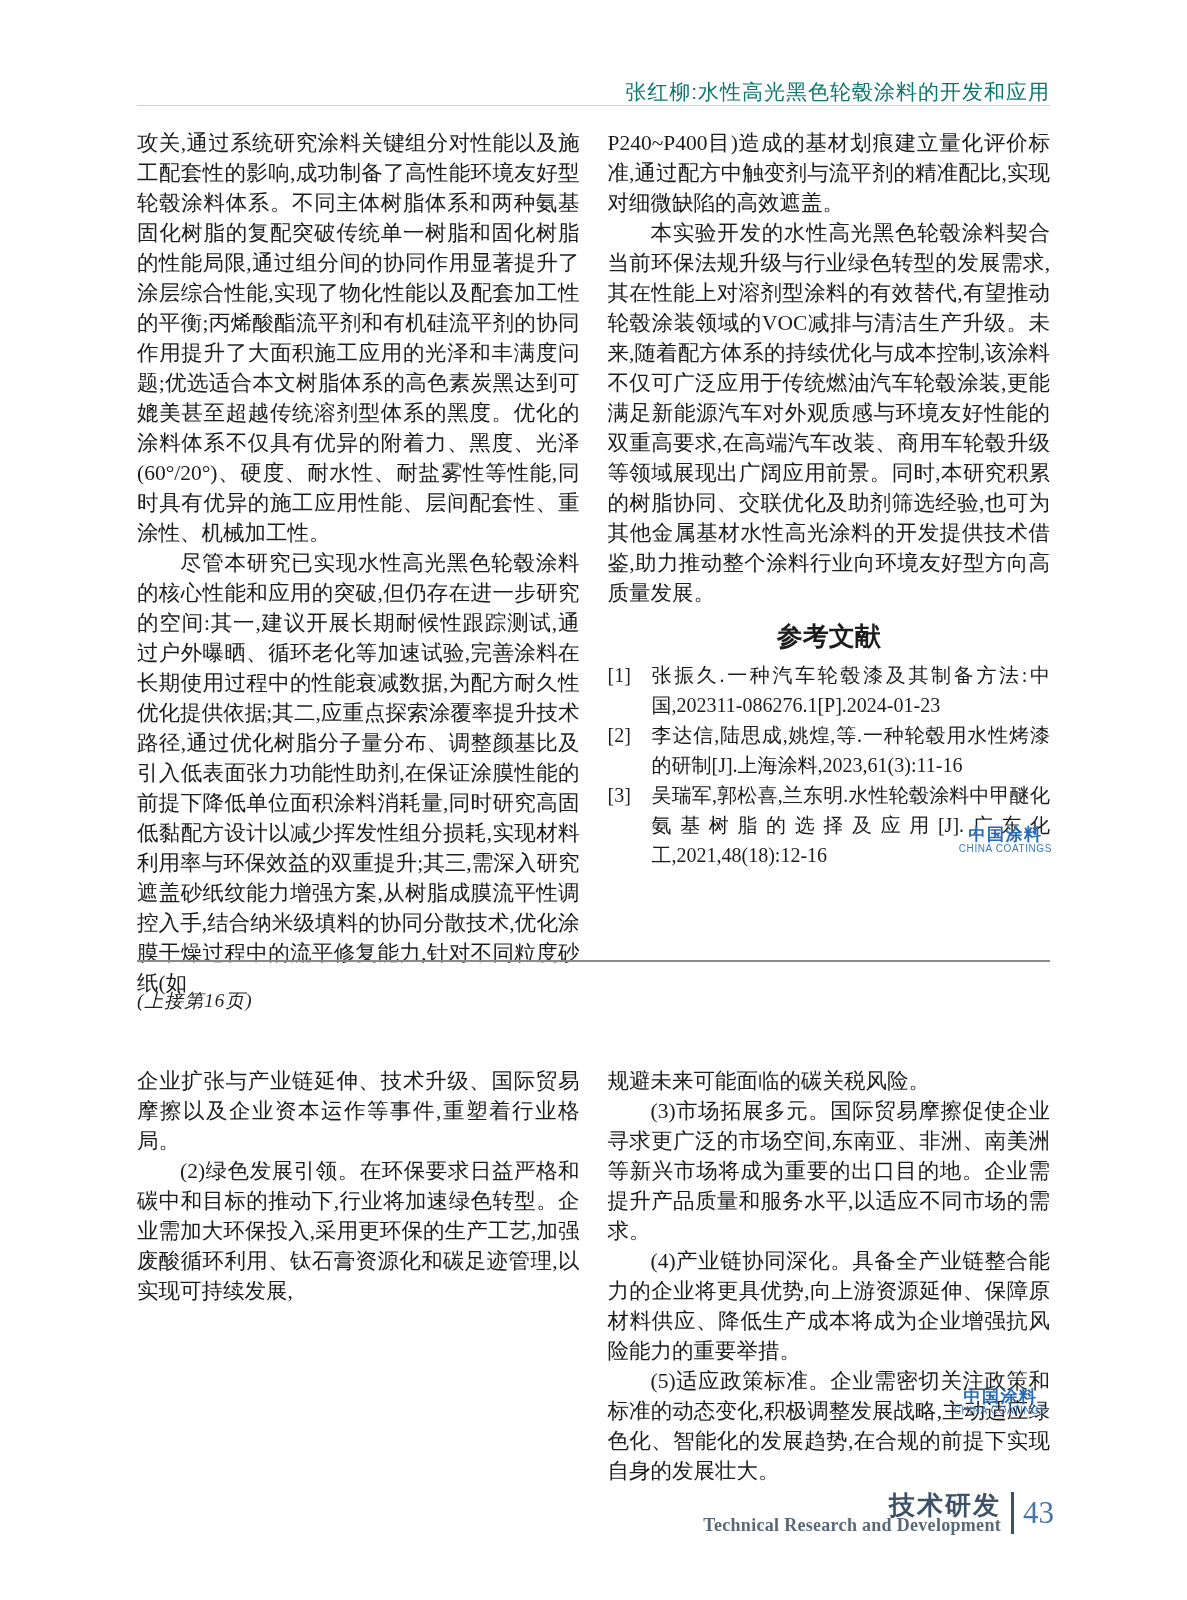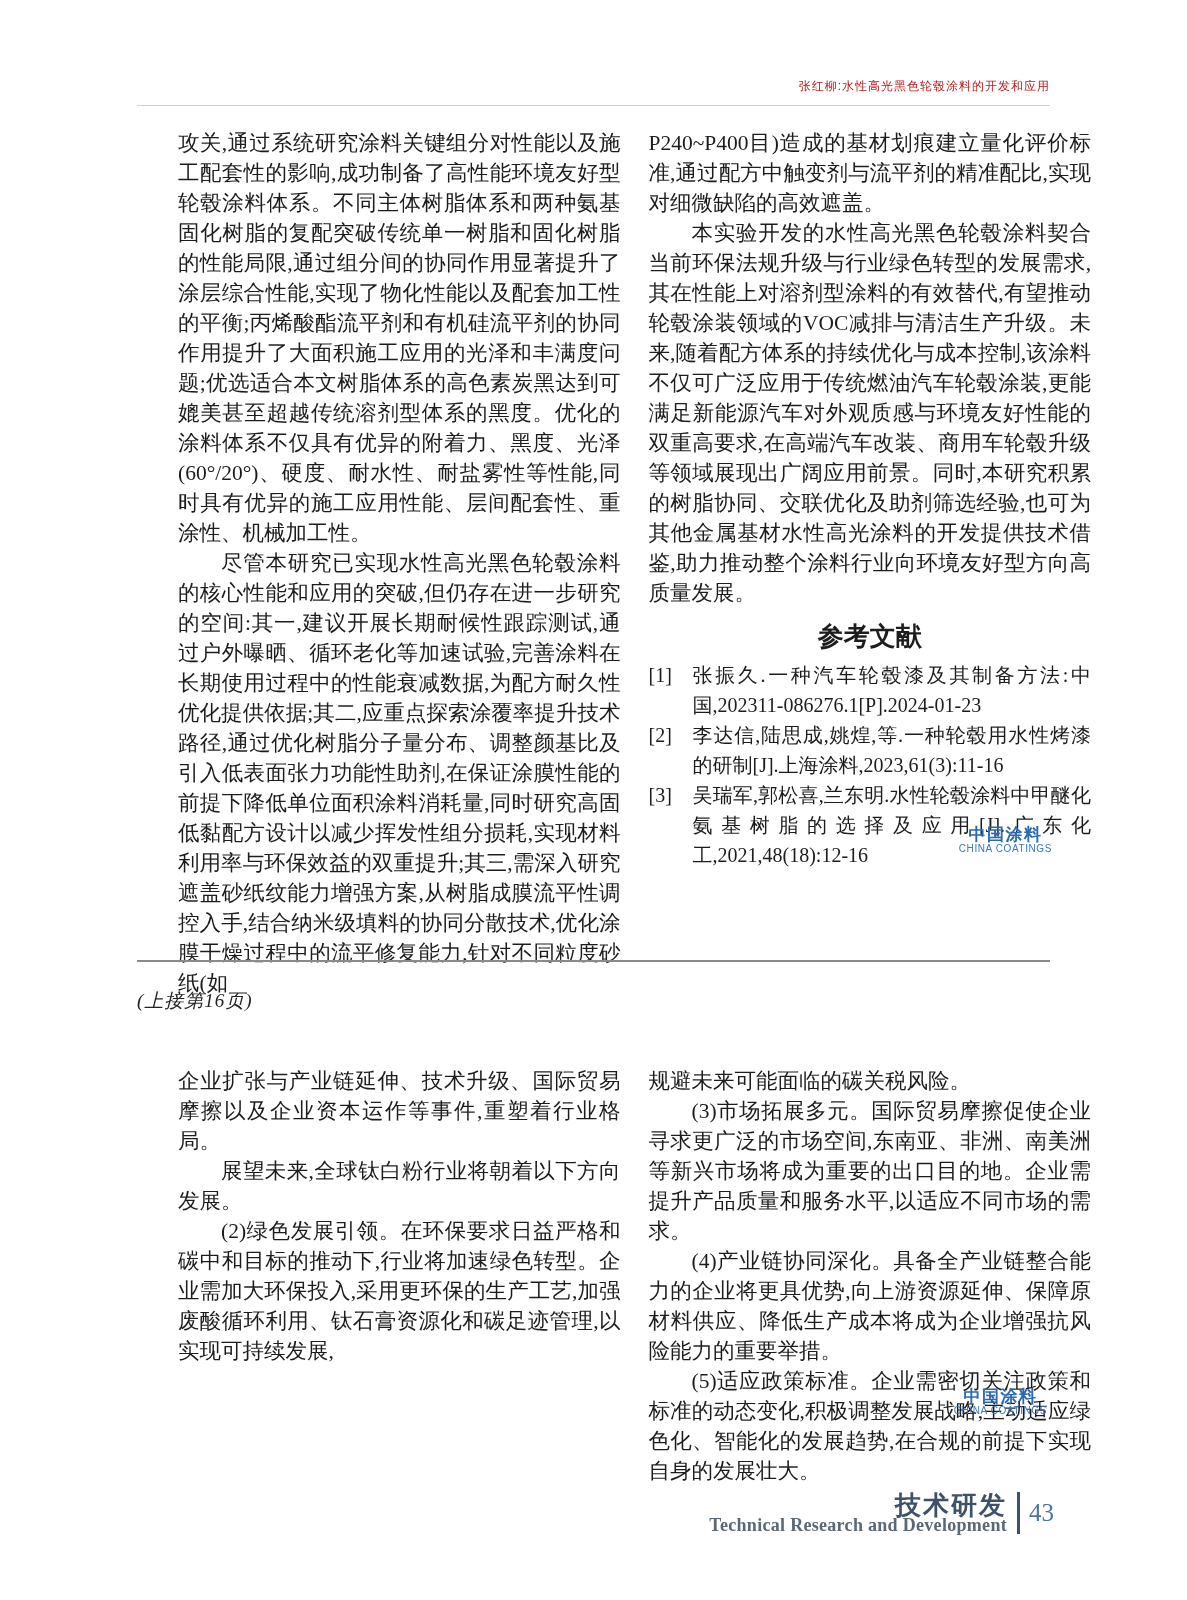"张红柳:水性高光黑色轮毂涂料的开发和应用" .running-head { color: #b91c1c -> #0f766e; font-size: 12px -> 21px }
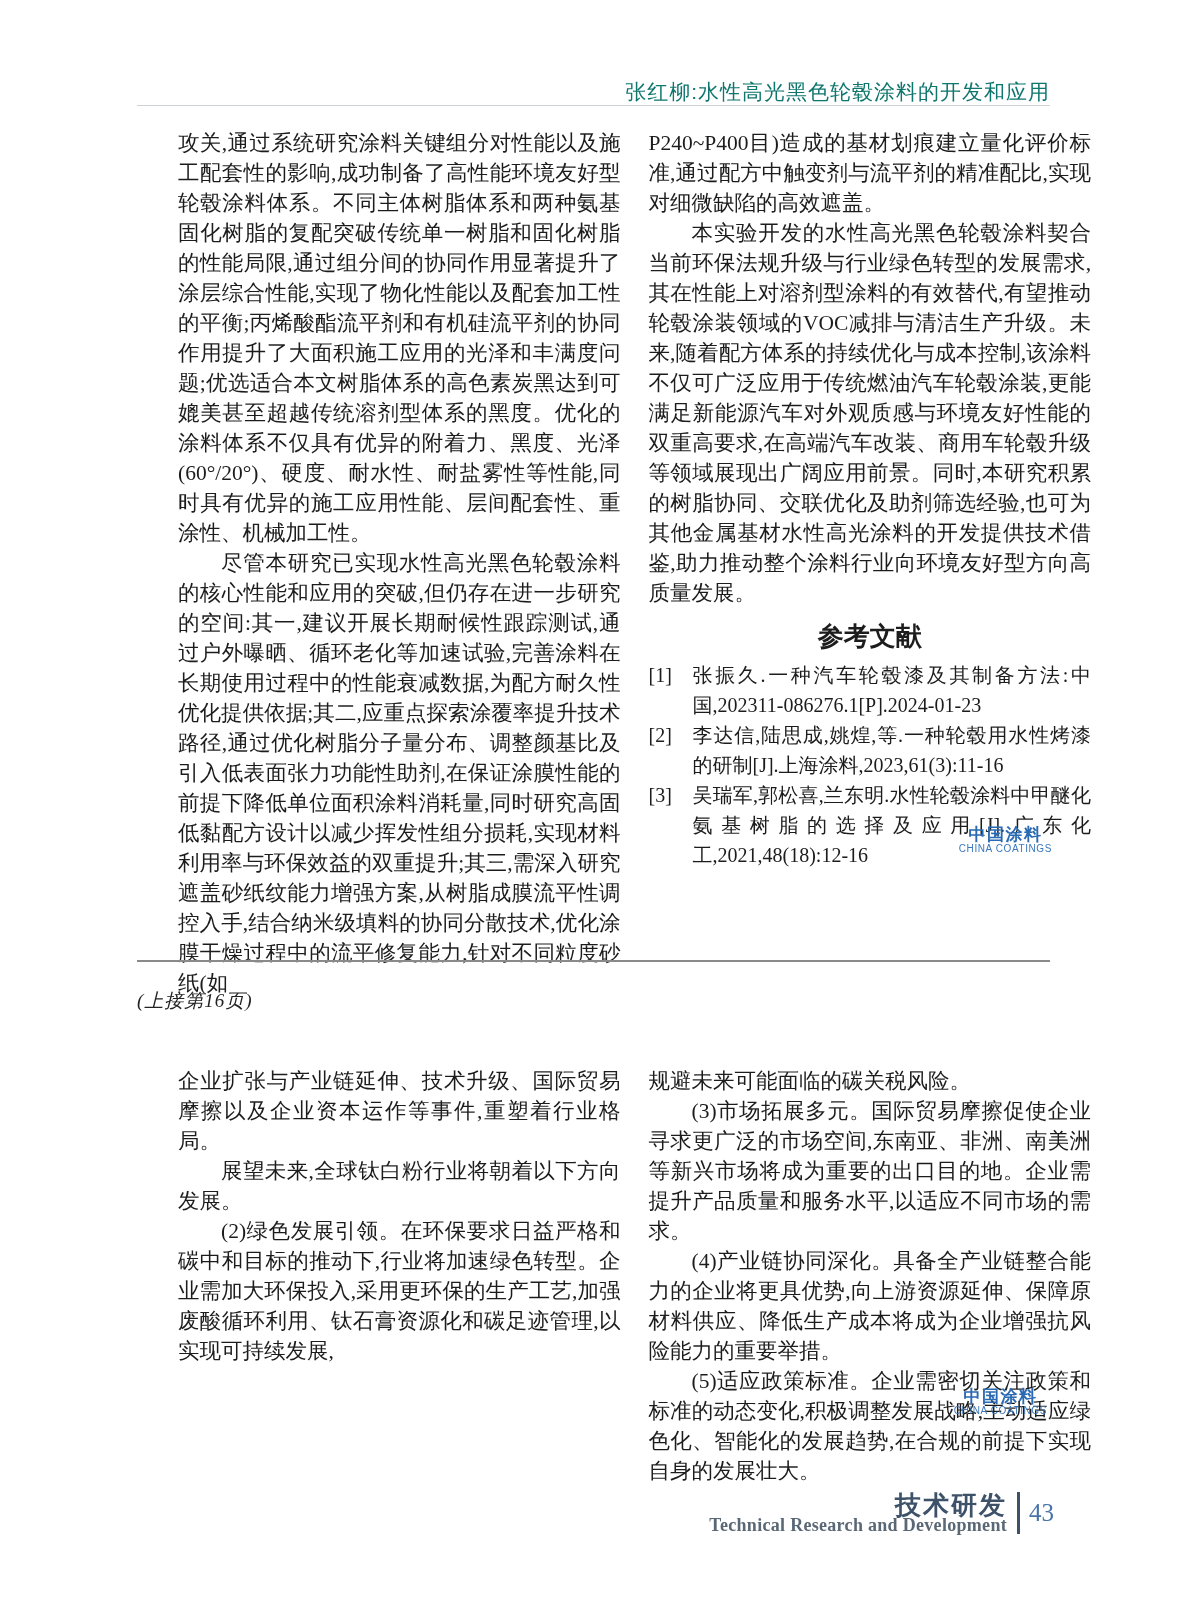"攻关,通过系统研究涂料关键组分对性能以及施工配套性的影响,成功制备了高性能环境友" .section { margin-left: 41px -> none }
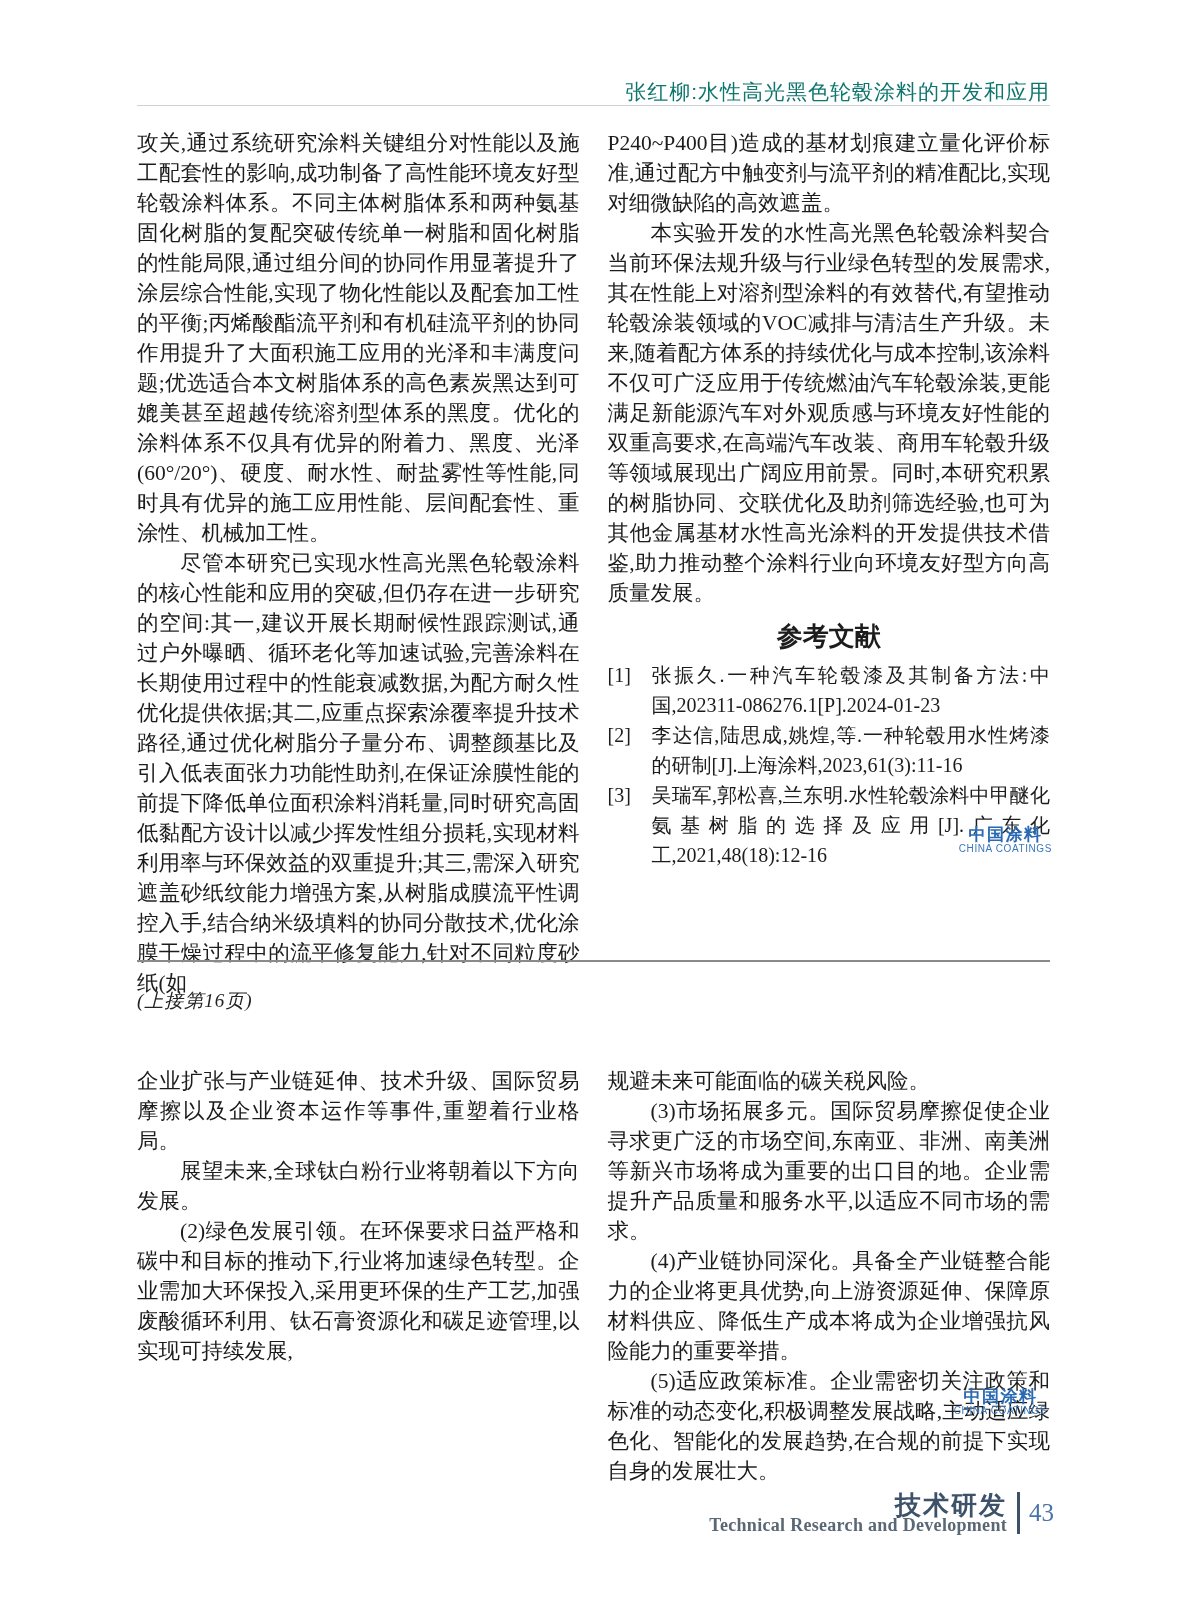"展望未来,全球钛白粉行业将朝着以下方向发展。" p.para { html: <p>展望未来,全球钛白粉行业将朝着以下方向发展。</p> -> none }
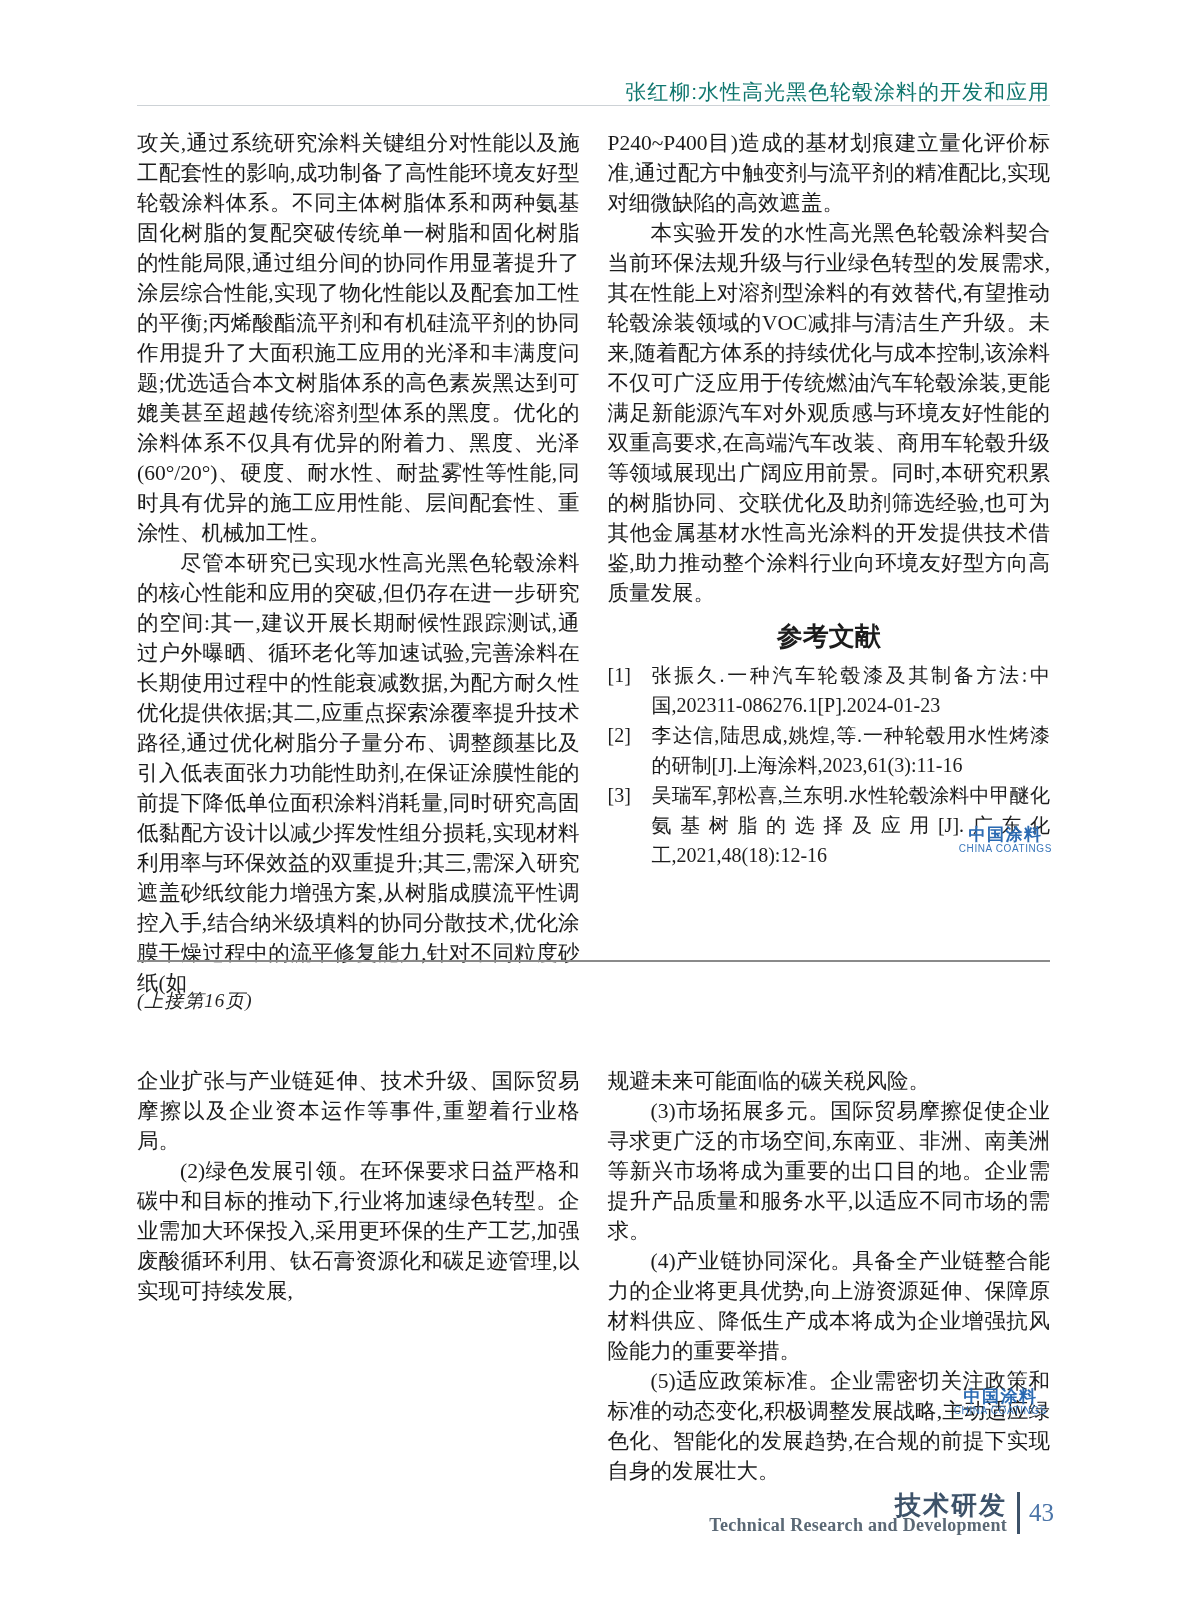"43" .footer-page { font-size: 25px -> 31px }
